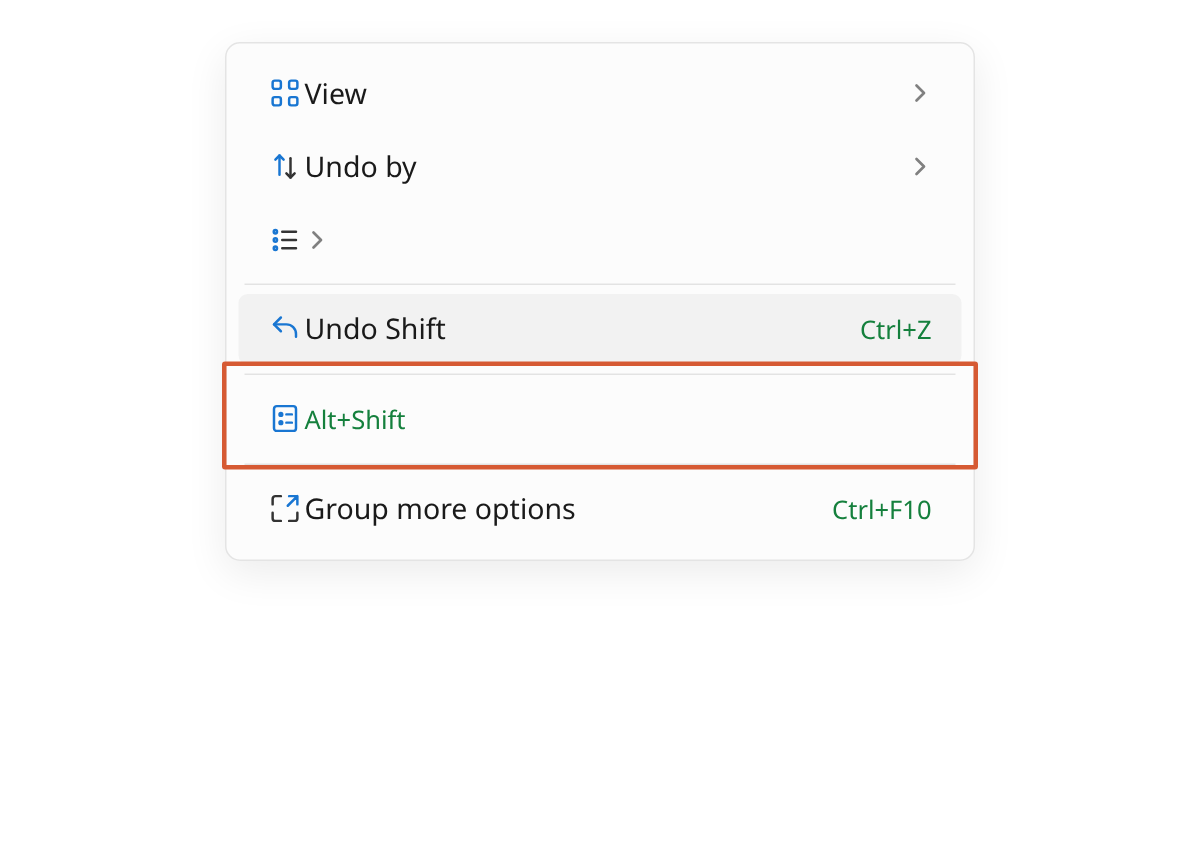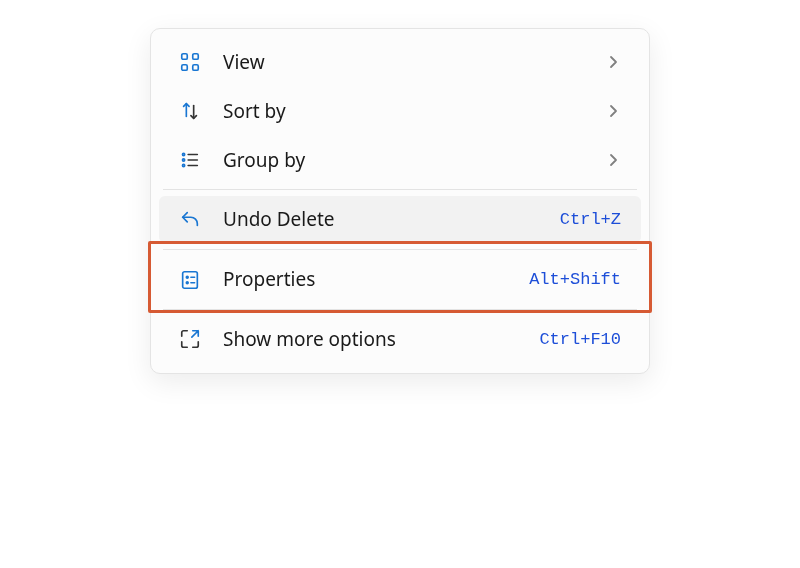"View" .item { gap: 22px -> 2px }
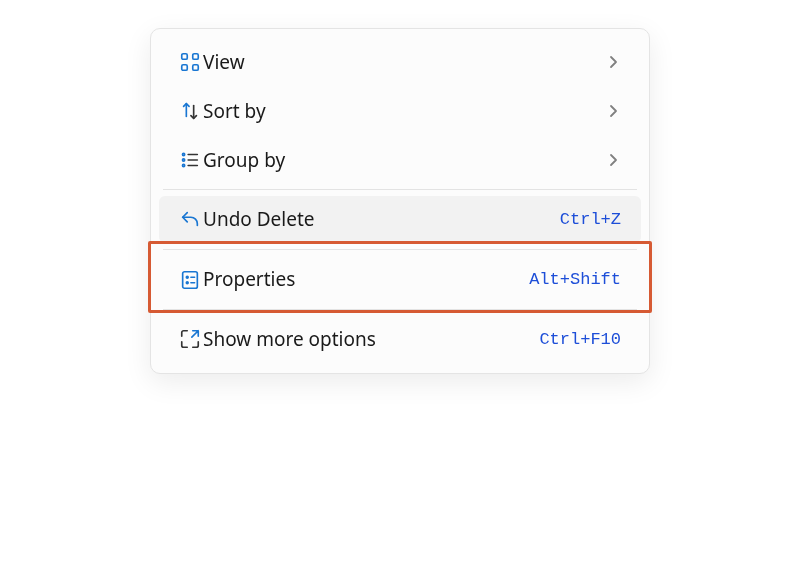"Sort by" span.label { text: Sort -> Undo }
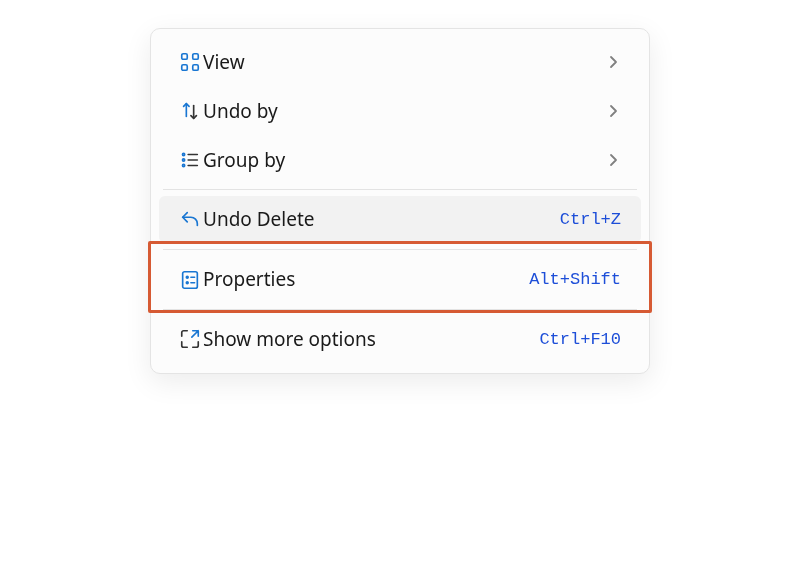"Group by" span.label { html: <span>Group by</span> -> none }
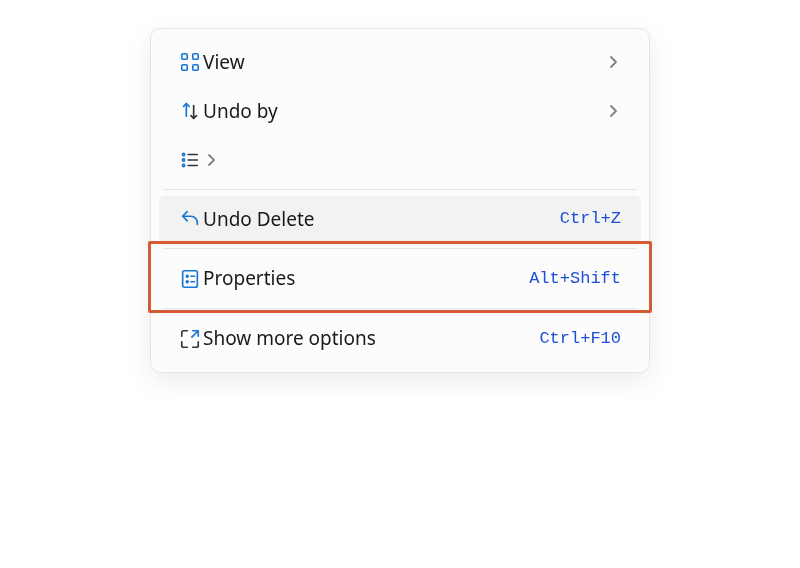"Undo Delete" span.label { text: Delete -> Shift }
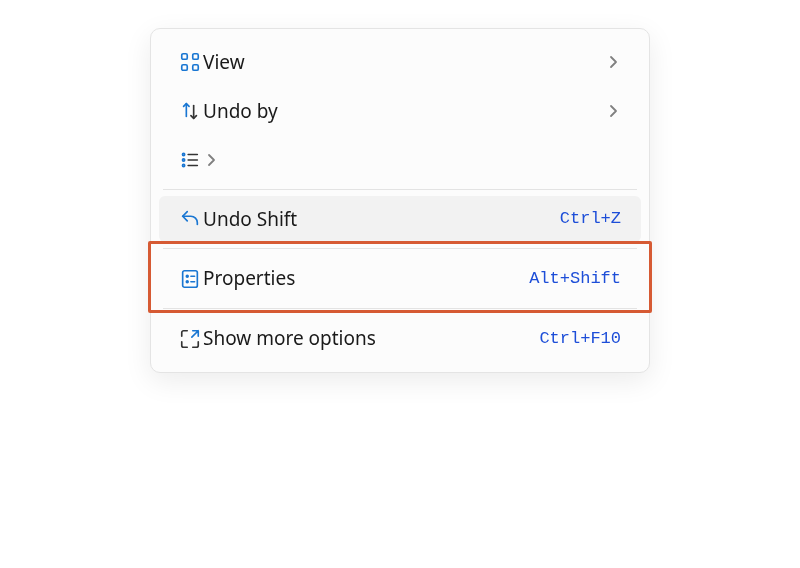"Ctrl+Z" .shortcut { color: #1d4ed8 -> #15803d; font-family: Liberation Mono, monospace -> none }
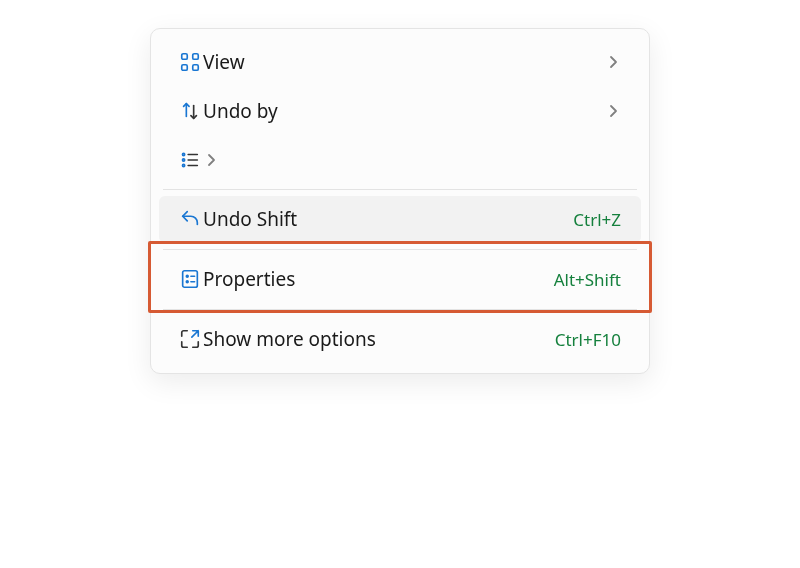"Properties" span.label { html: <span>Properties</span> -> none }
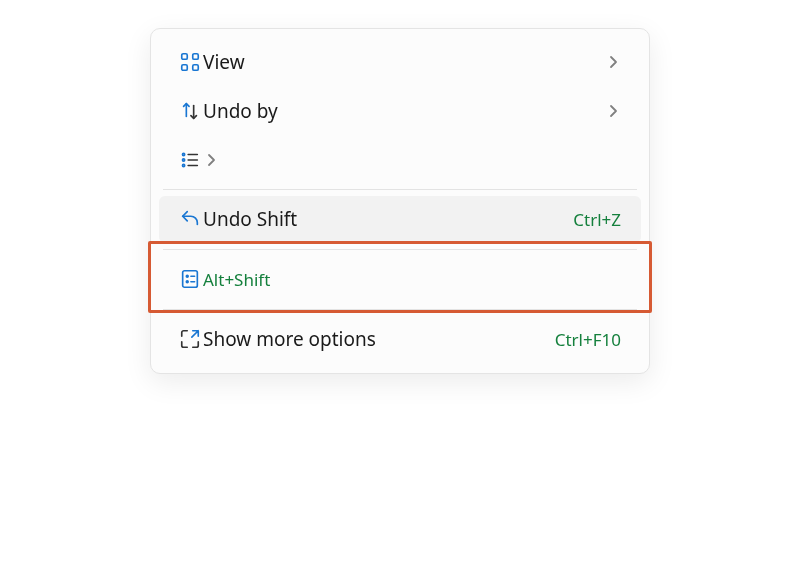"Show more options" span.label { text: Show -> Group }
